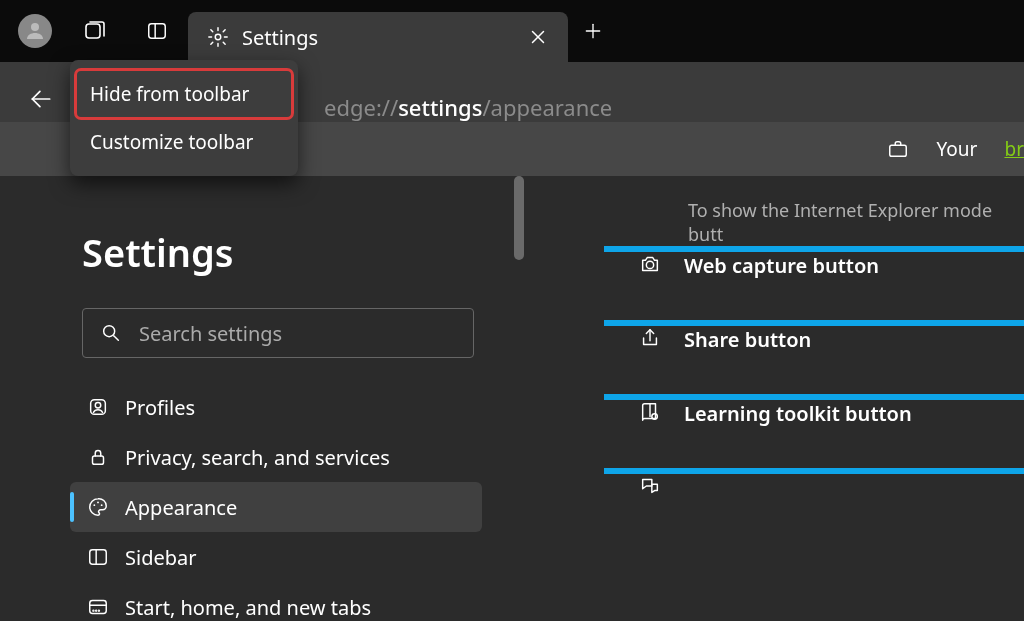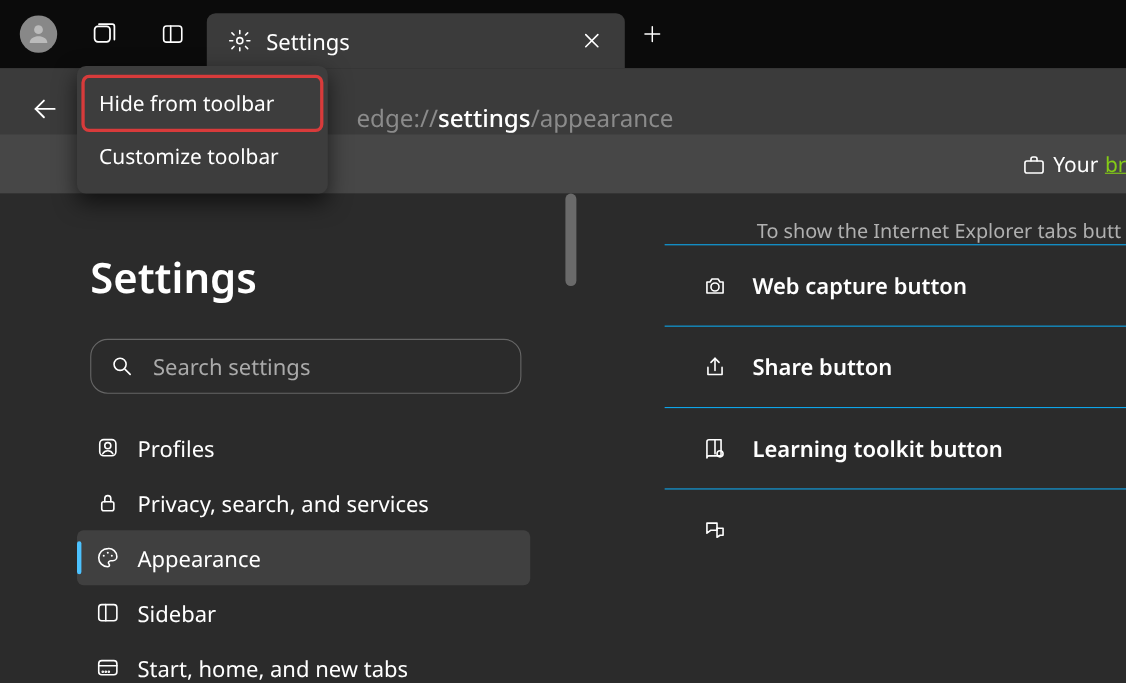"Your" .infobar-right { align-items: flex-end -> center; gap: 6px -> 27px }
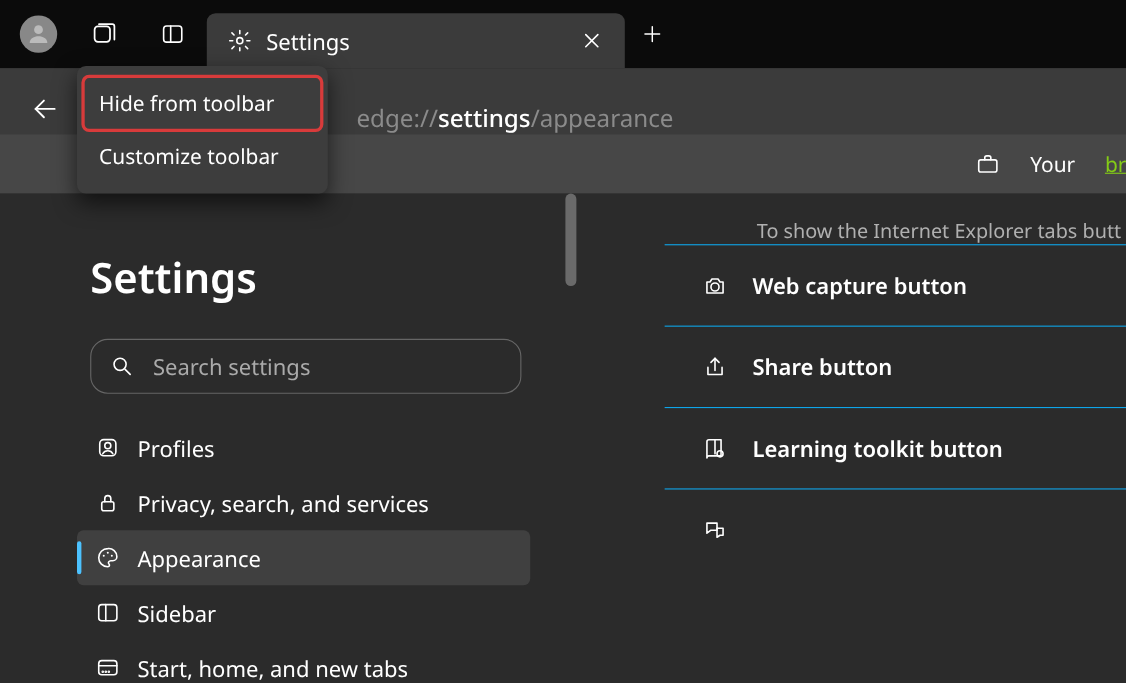"To show the Internet Explorer" div.hint { text: tabs -> mode }
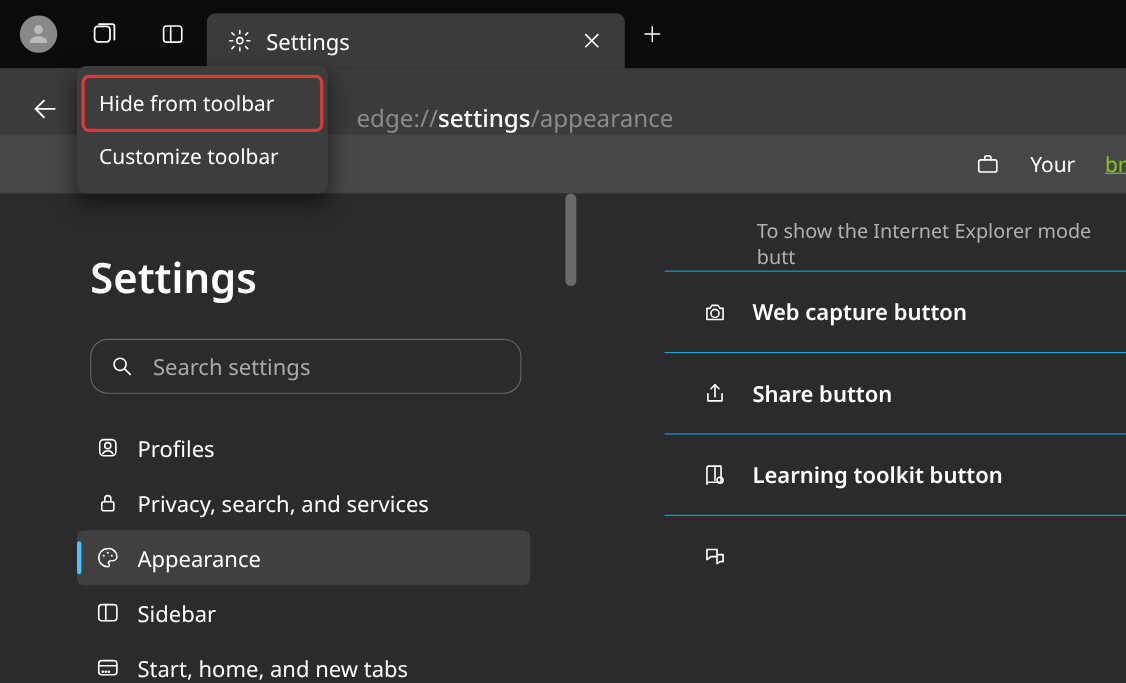"Web capture button" .setting-row { align-items: center -> flex-start; border-top: 1px solid #0ea5e9 -> 6px solid #0ea5e9 }
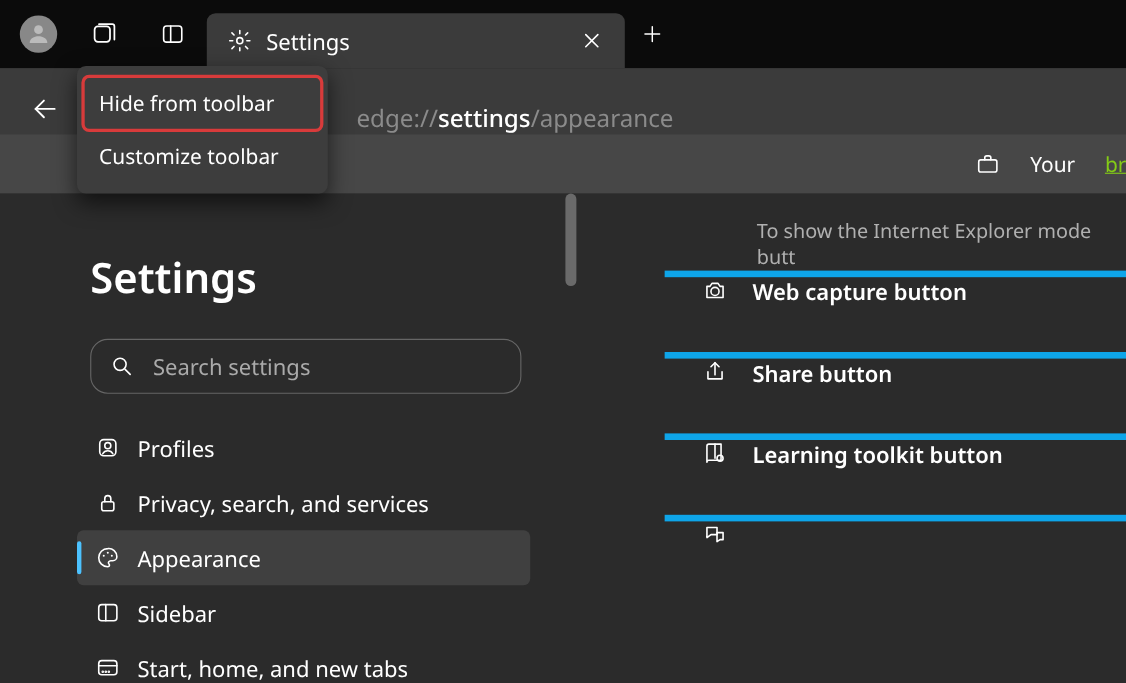"Search settings" .search { border-radius: 16px -> 4px }
